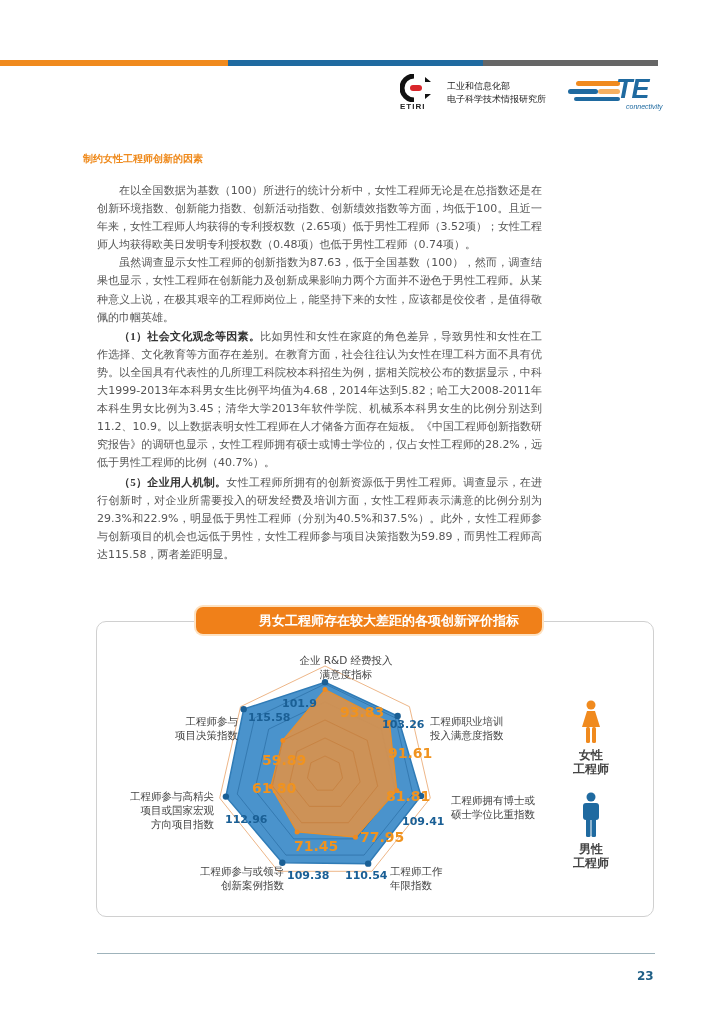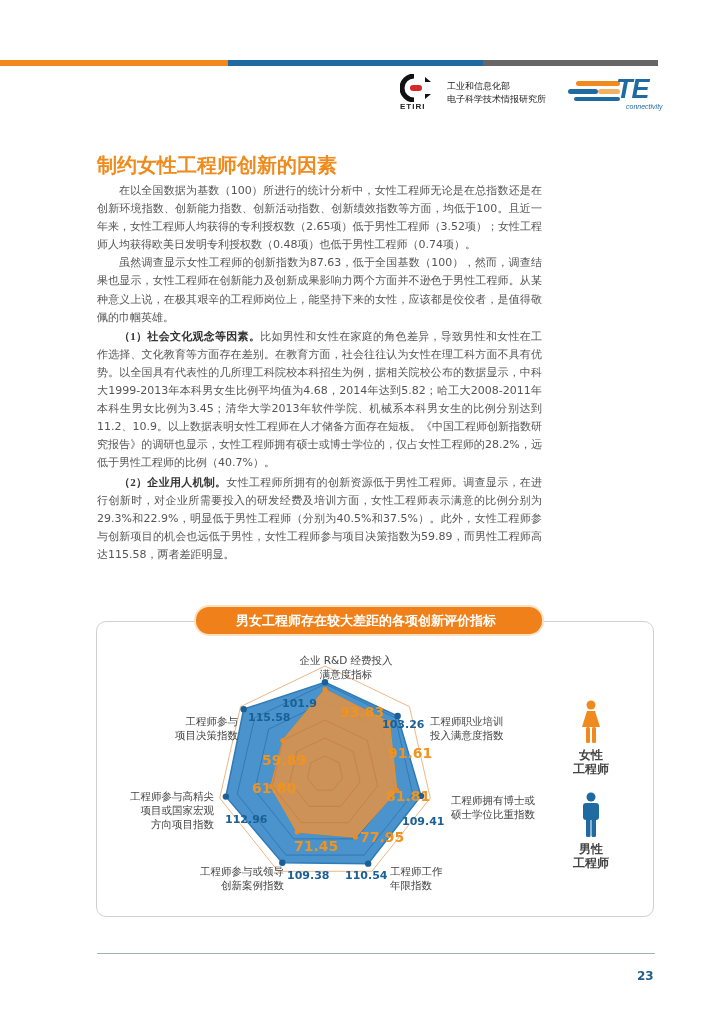"制约女性工程师创新的因素" .section-title { font-size: 20px -> 10px; left: 97px -> 83px }
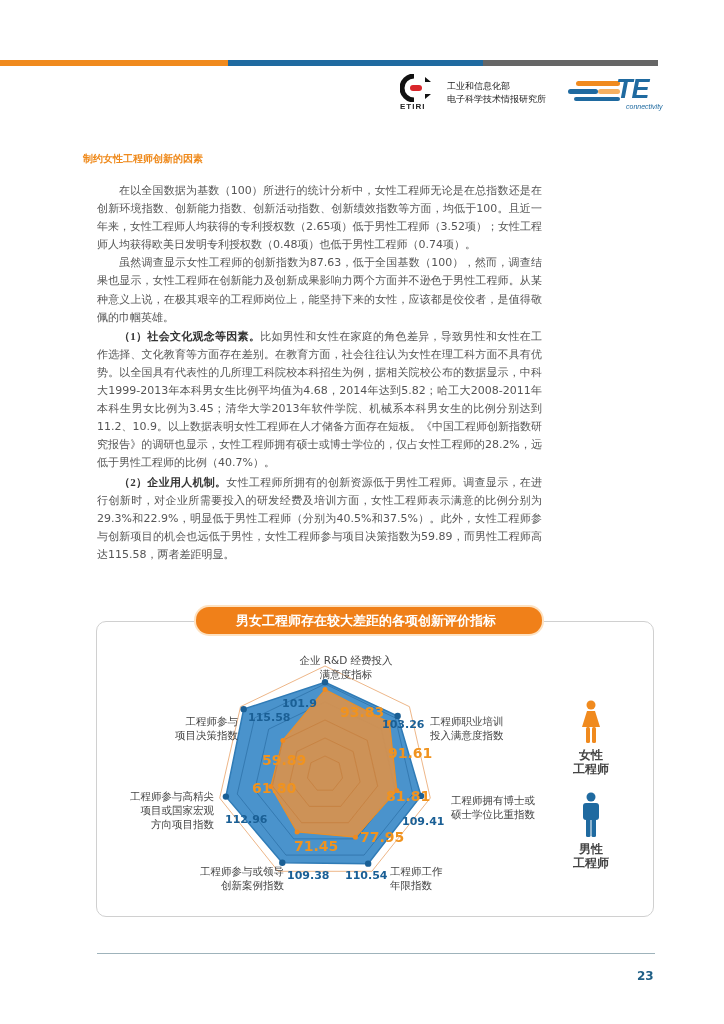"（2）企业用人机制。" b { text: 2 -> 5 }
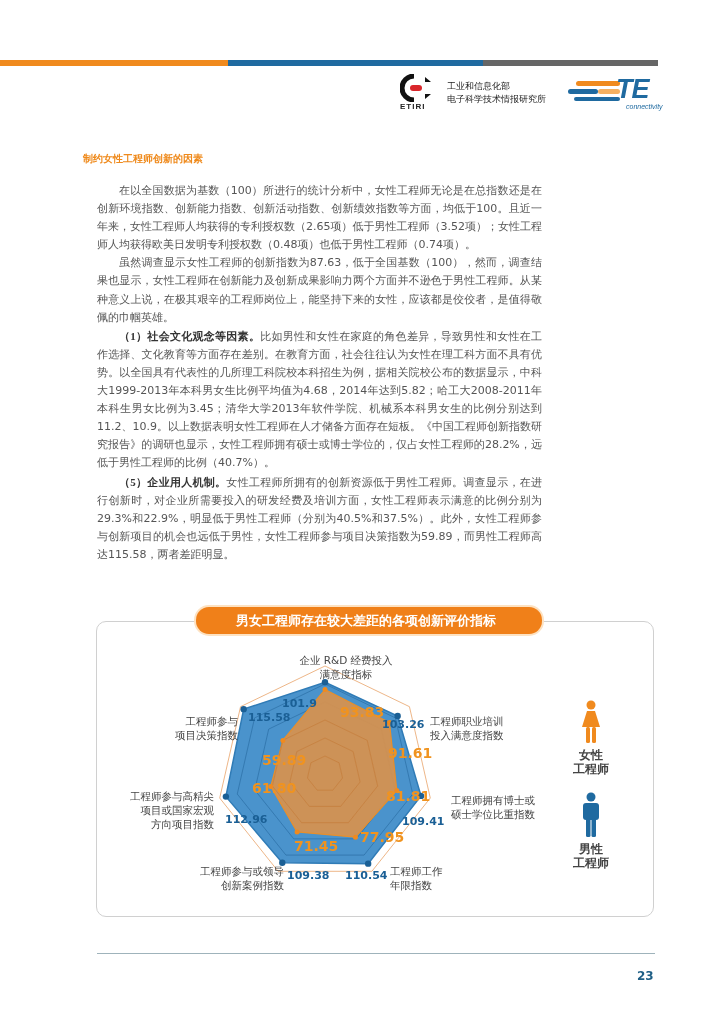"男女工程师存在较大差距的各项创新评价指标" .chart-header { border-radius: 13px -> 7px; text-align: none -> center }
